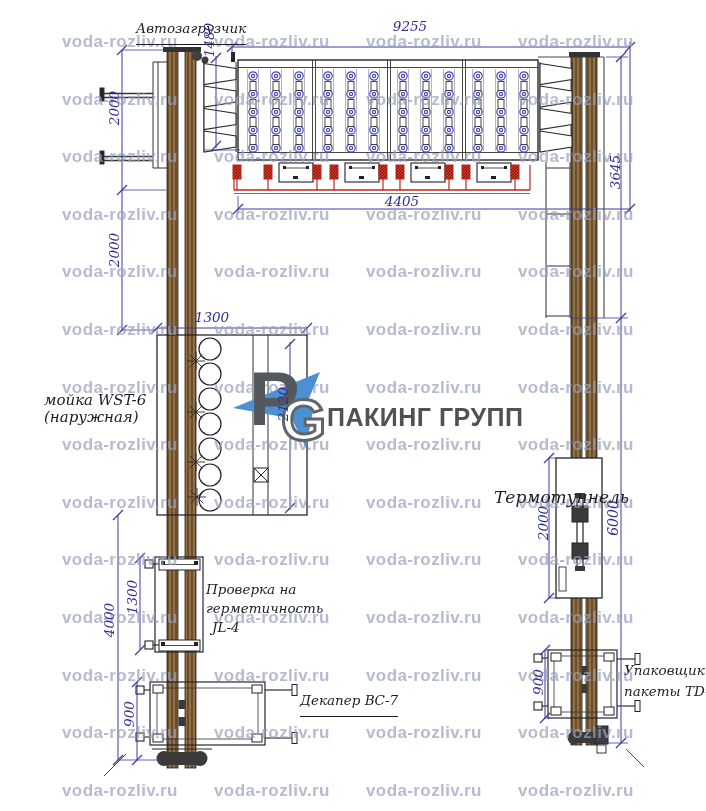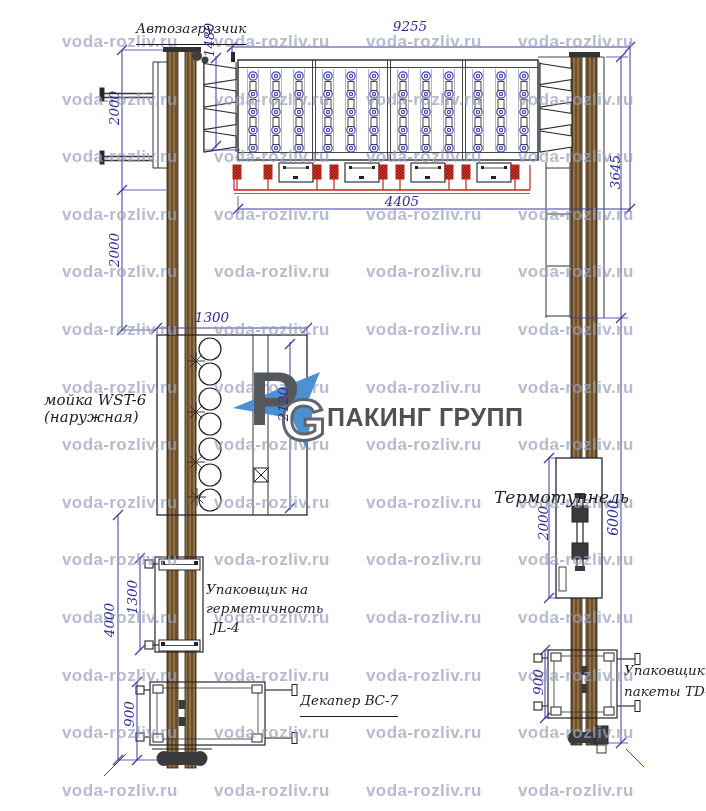"Упаковщик на" div.lbl { text: Упаковщик -> Проверка }
